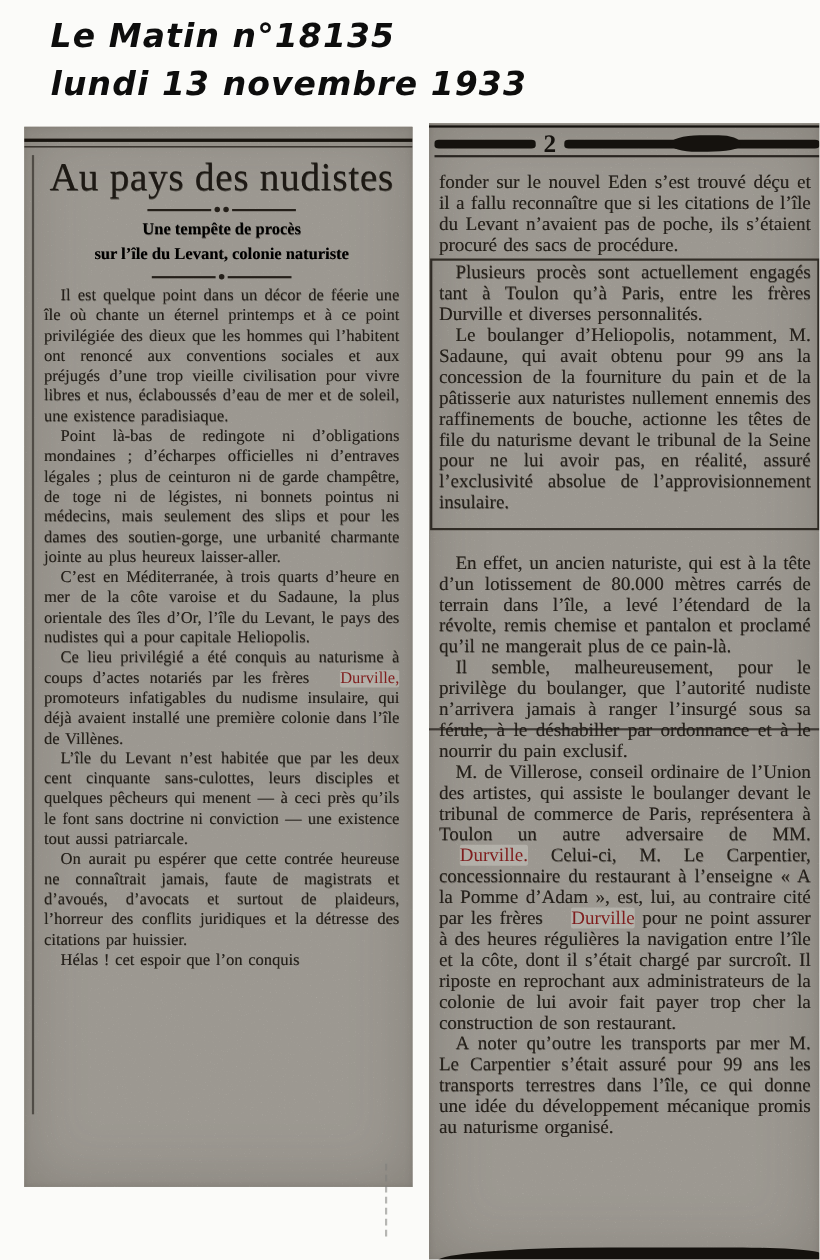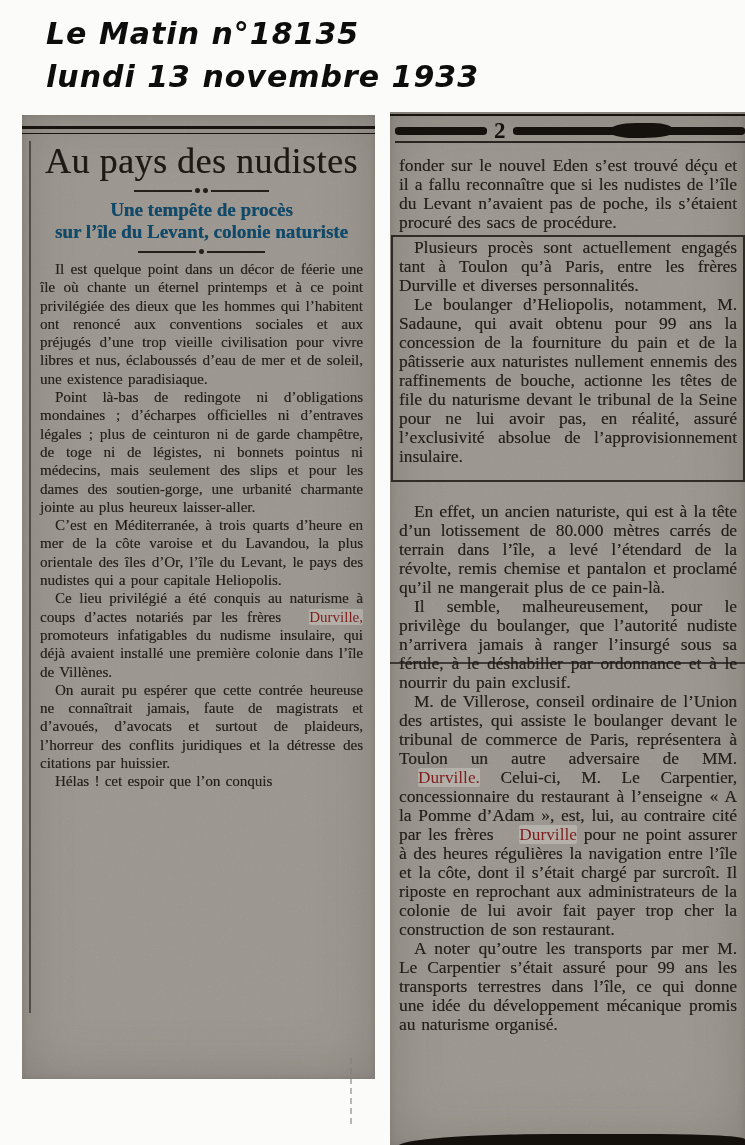"fonder sur le nouvel Eden" span { text: nudistes -> citations }
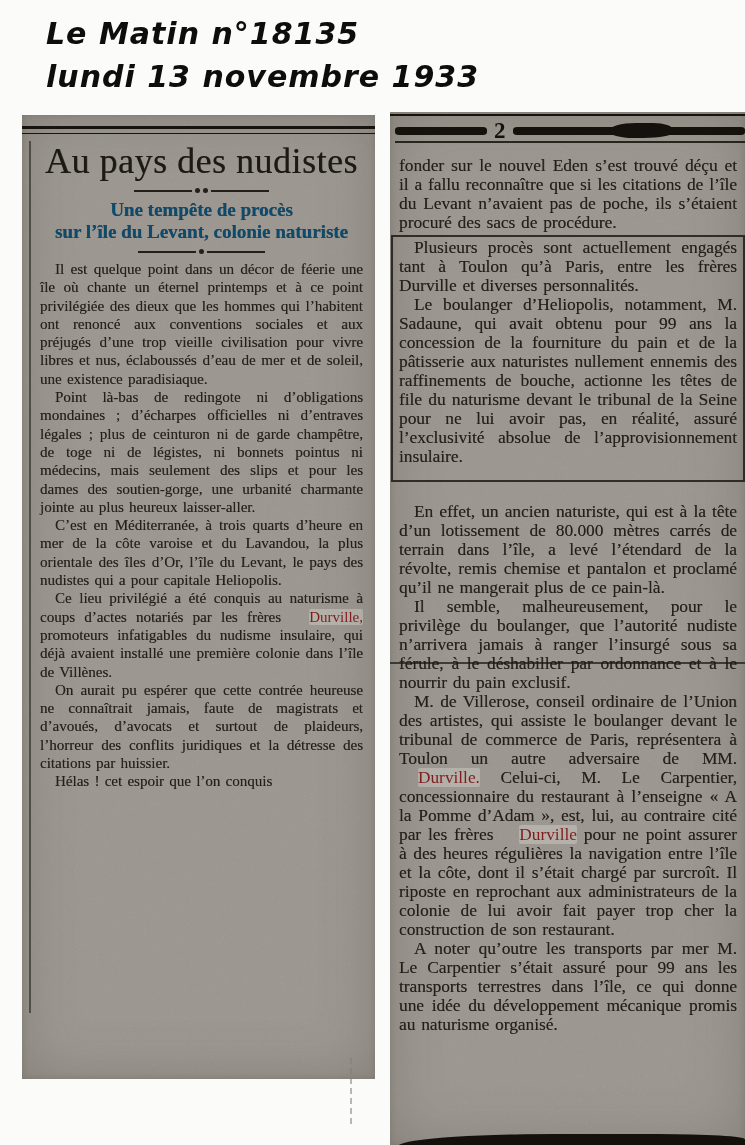"Une tempête de procès" .subhead { color: #0c4a6e -> #000000; font-size: 19px -> 15px }
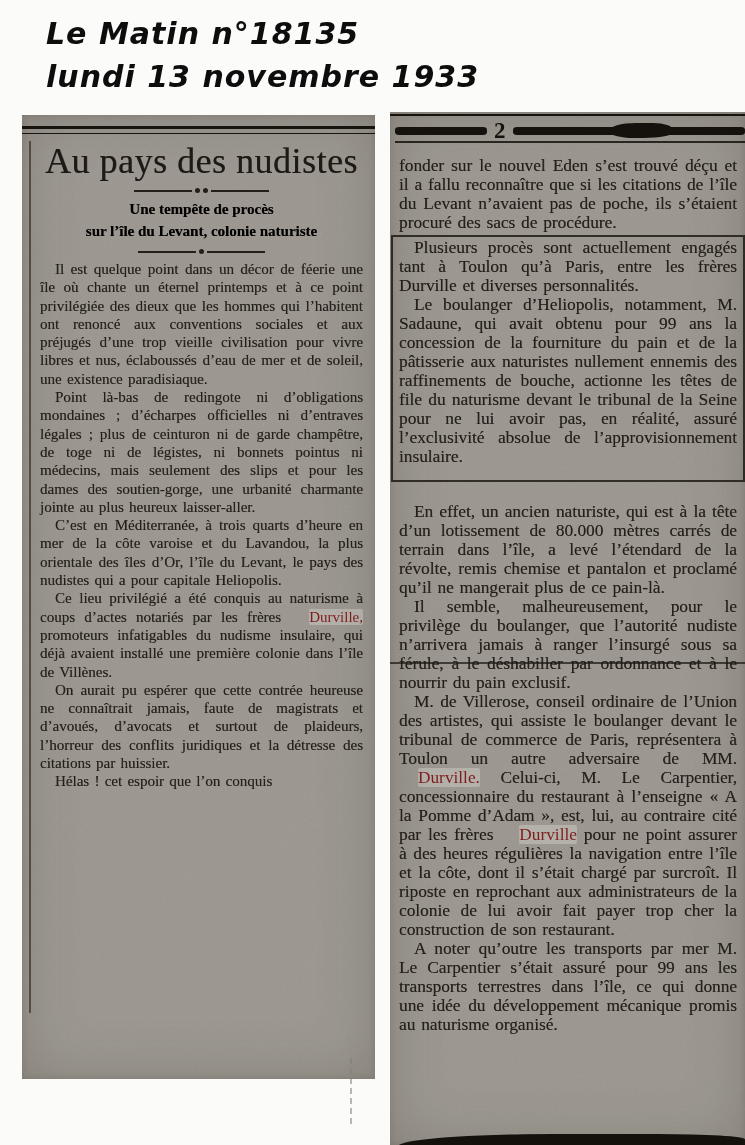"C’est en Méditerranée, à trois" span { text: Lavandou -> Sadaune }
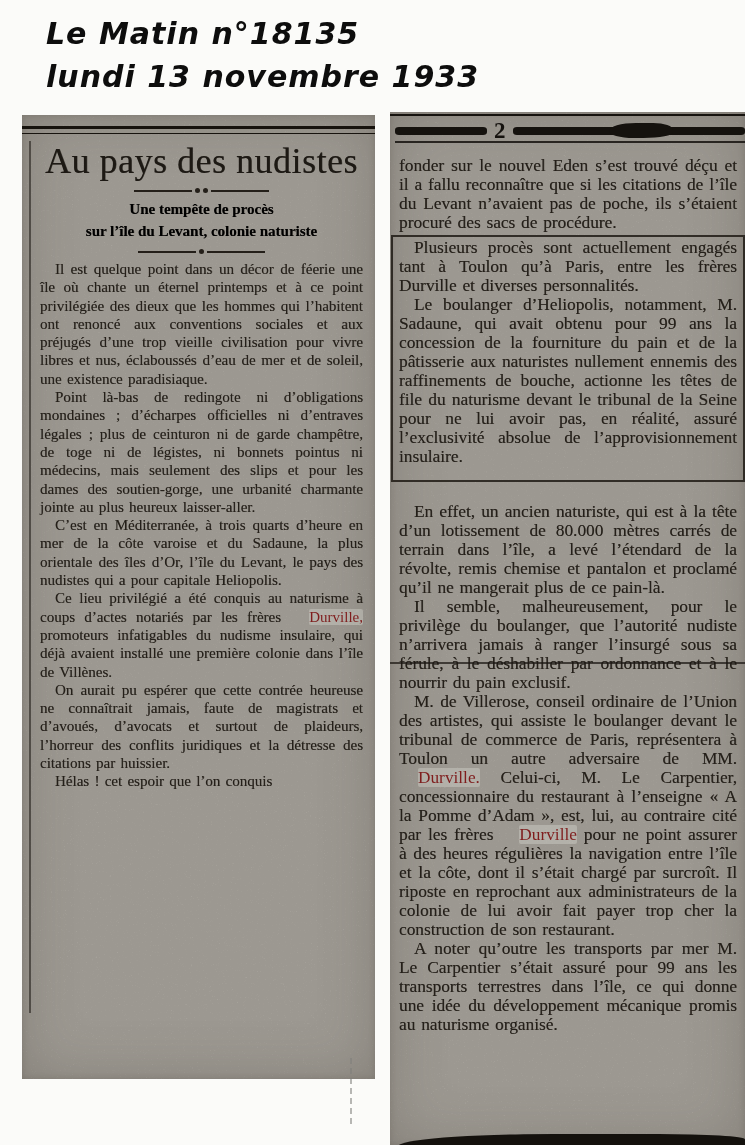"L’île du Levant n’est habitée" p.art-p { html: none -> <p><span>L’île du Levant n’est habitée que par les deux cent cinquante sans-culottes, leurs disciples et quelques pêcheurs qui menent — à ceci près qu’ils le font sans doctrine ni conviction — une existence tout aussi patriarcale.</span></p> }
